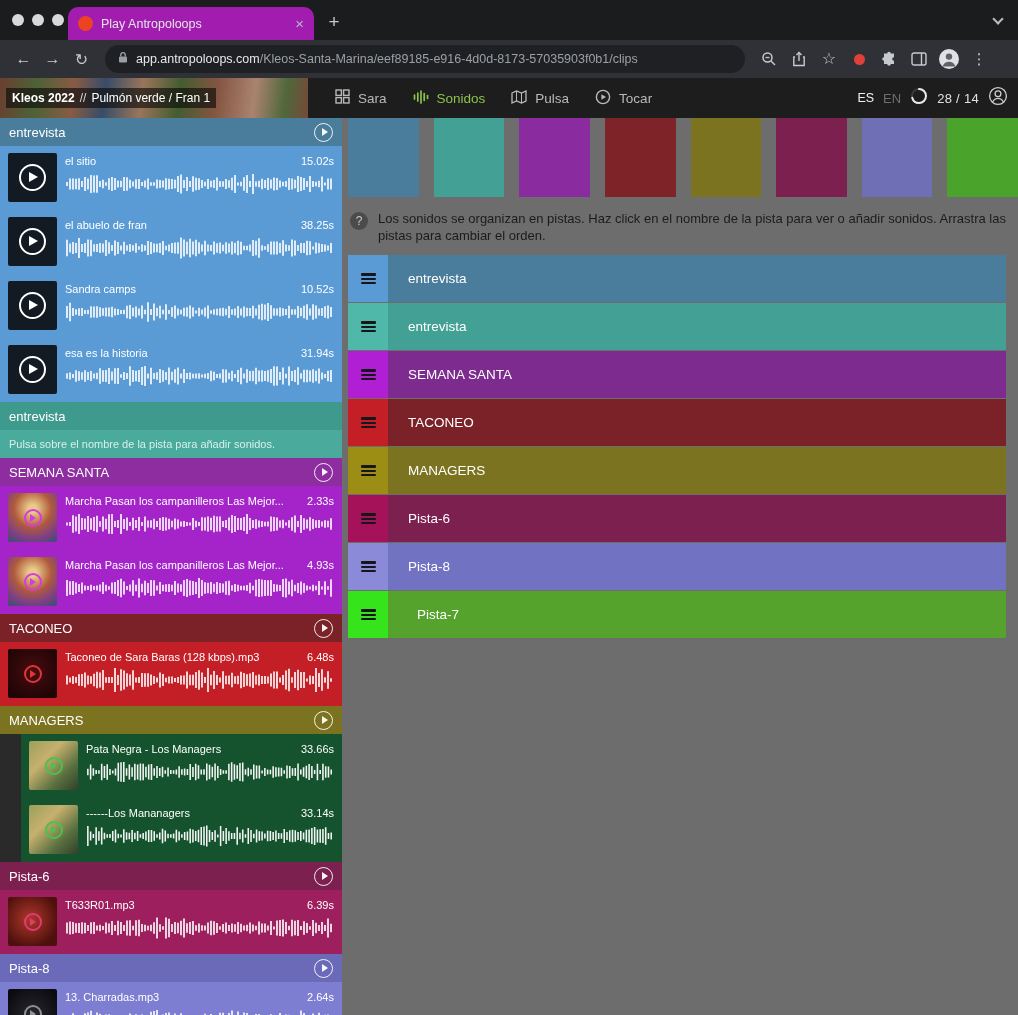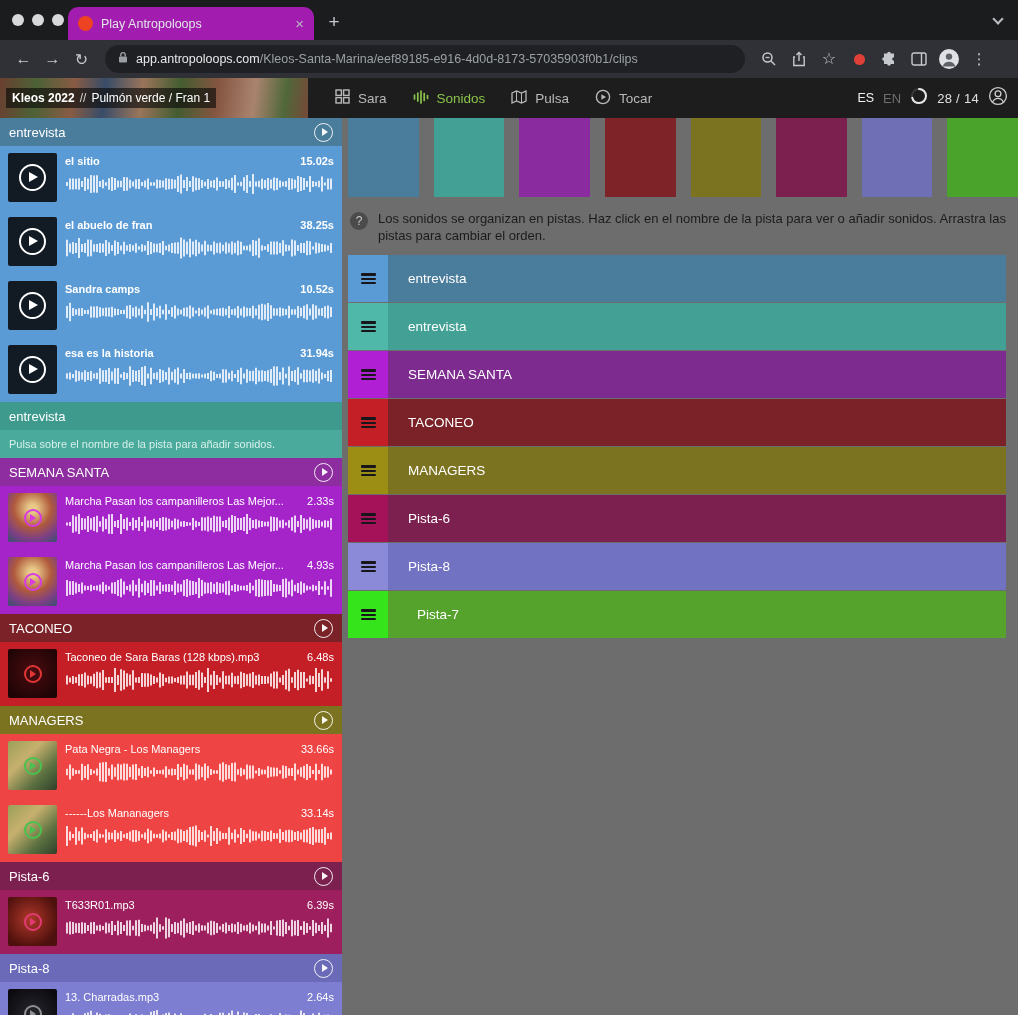"el sitio" div { font-weight: bold -> none }
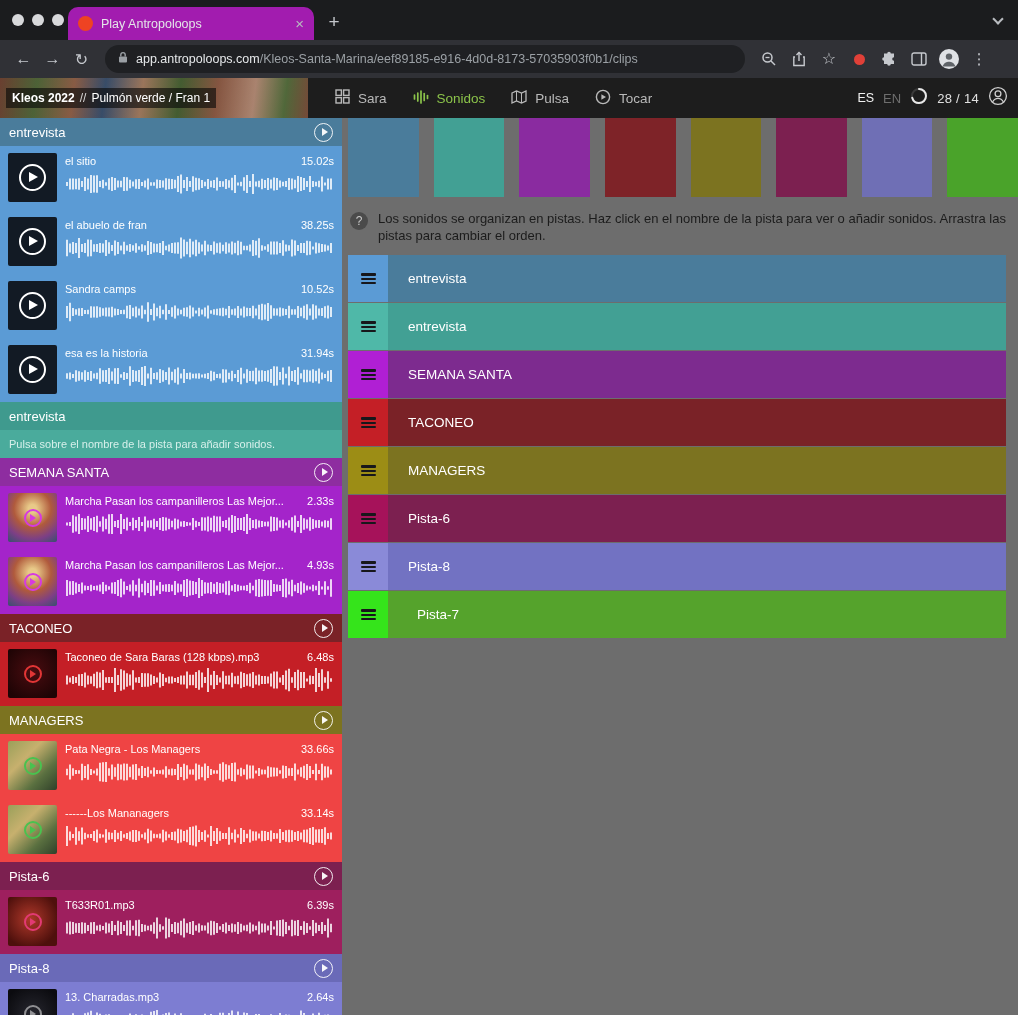"Pata Negra - Los Managers" div { background: #ef4444 -> #14532d; margin-left: none -> 21px }
